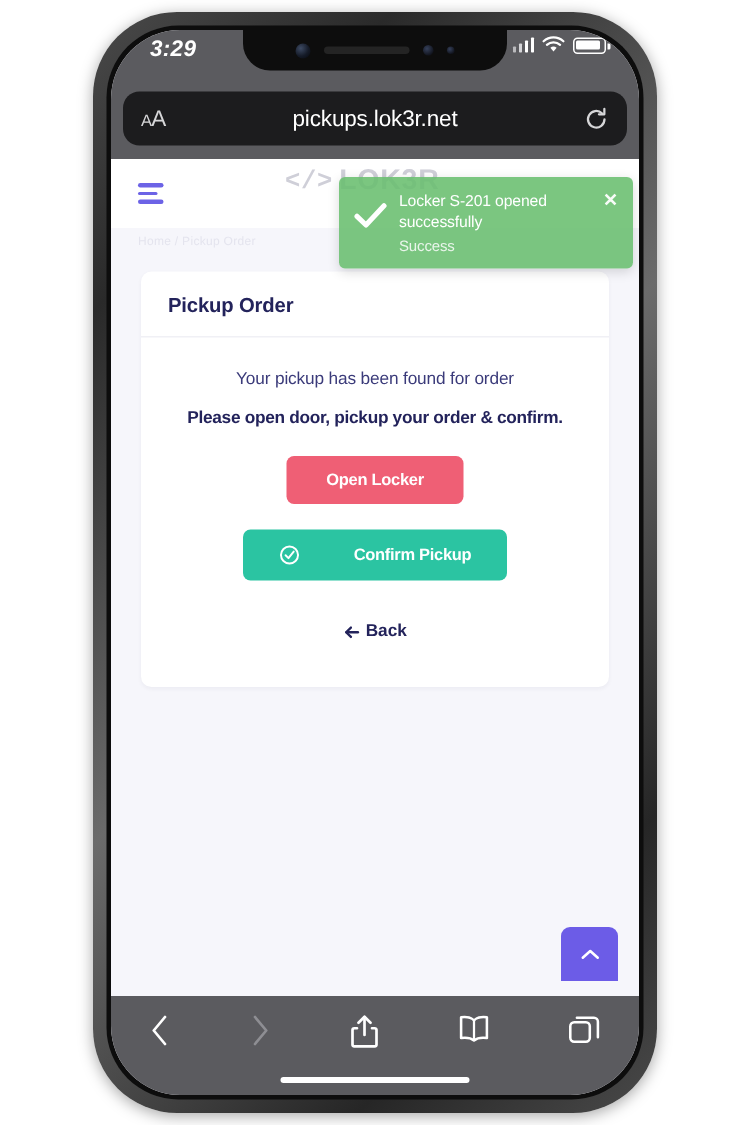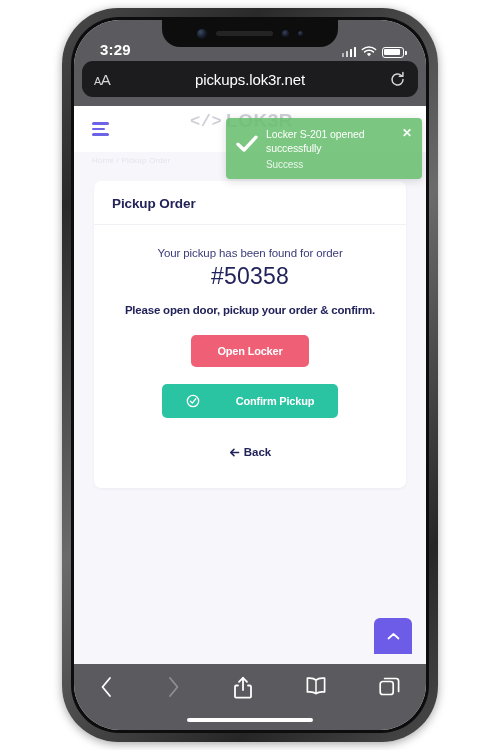"3:29" .status-bar { align-items: flex-end -> flex-start; font-style: none -> italic }
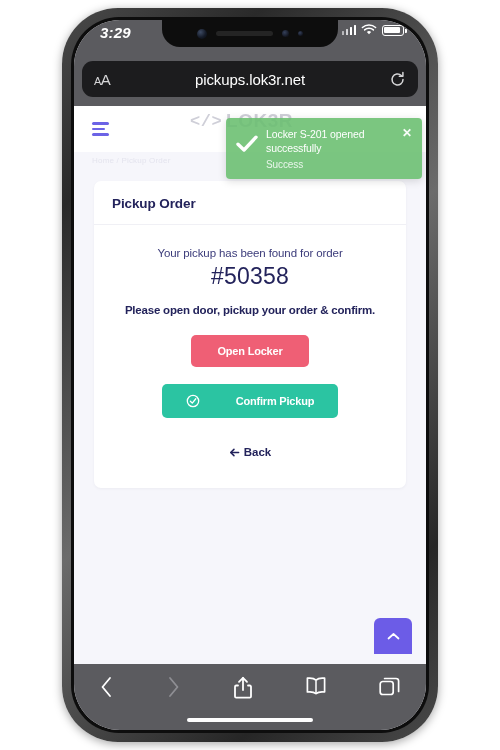"#50358" div.order-number { html: <div>#50358</div> -> none }
